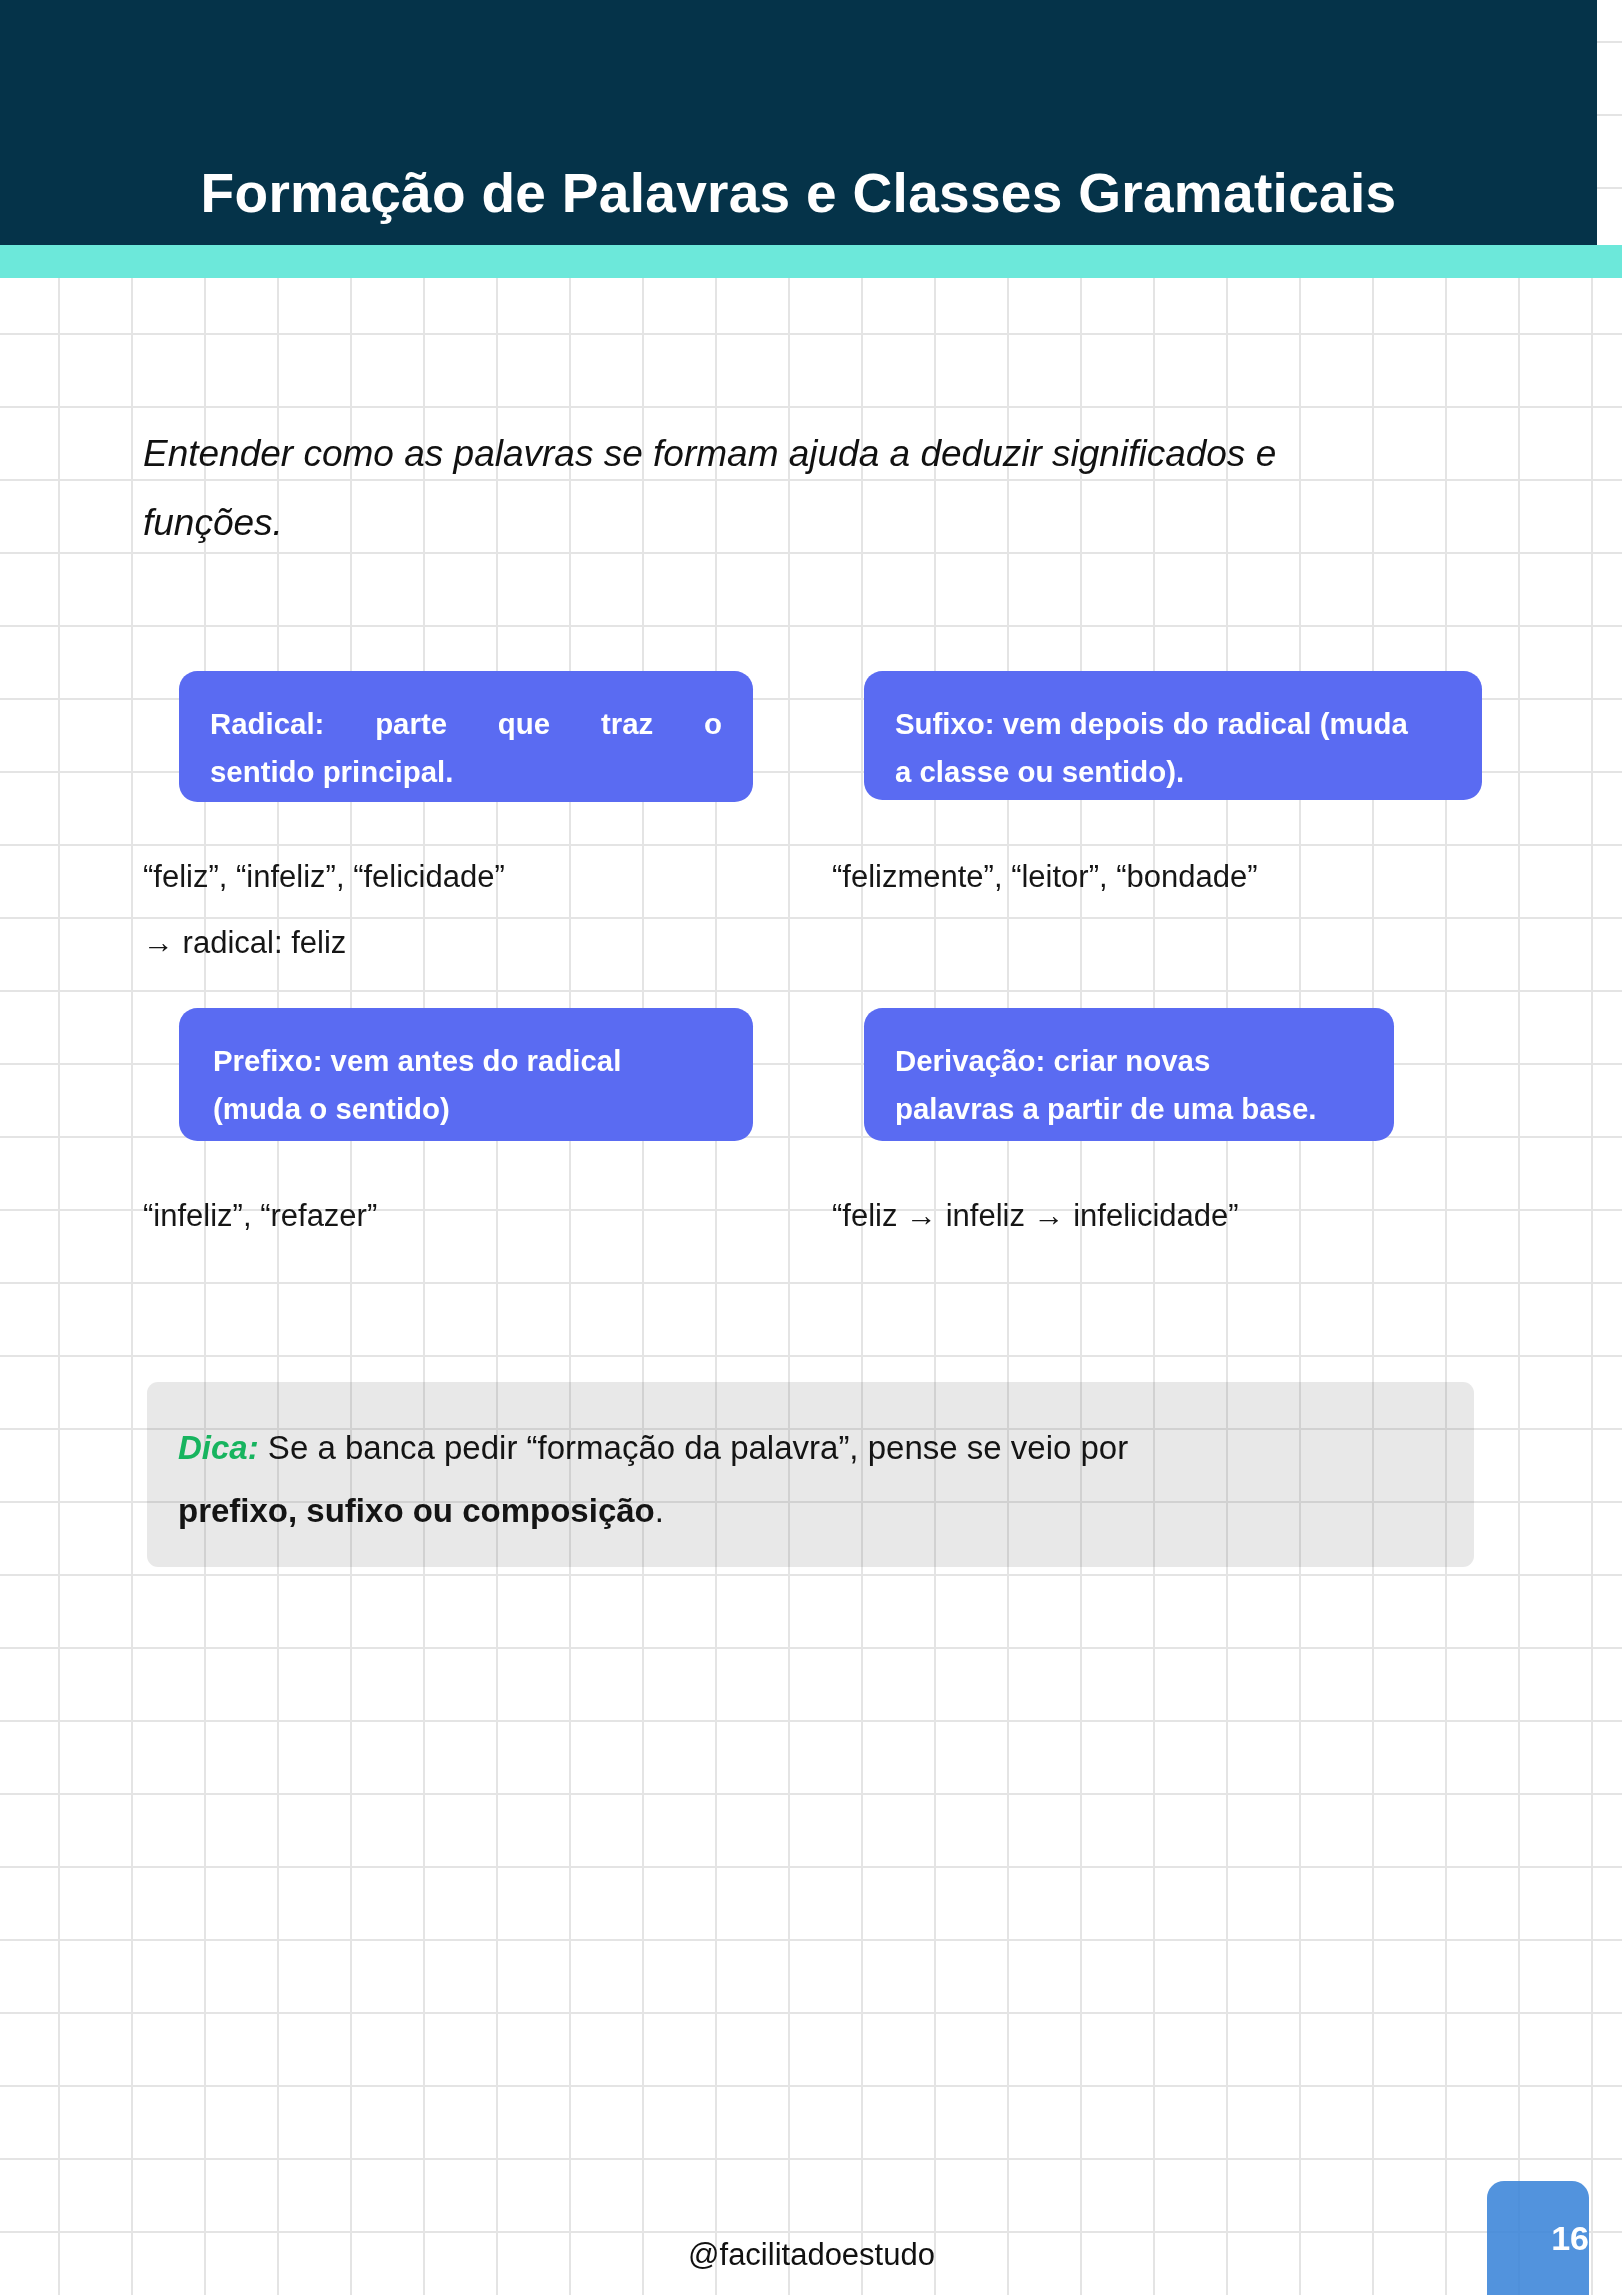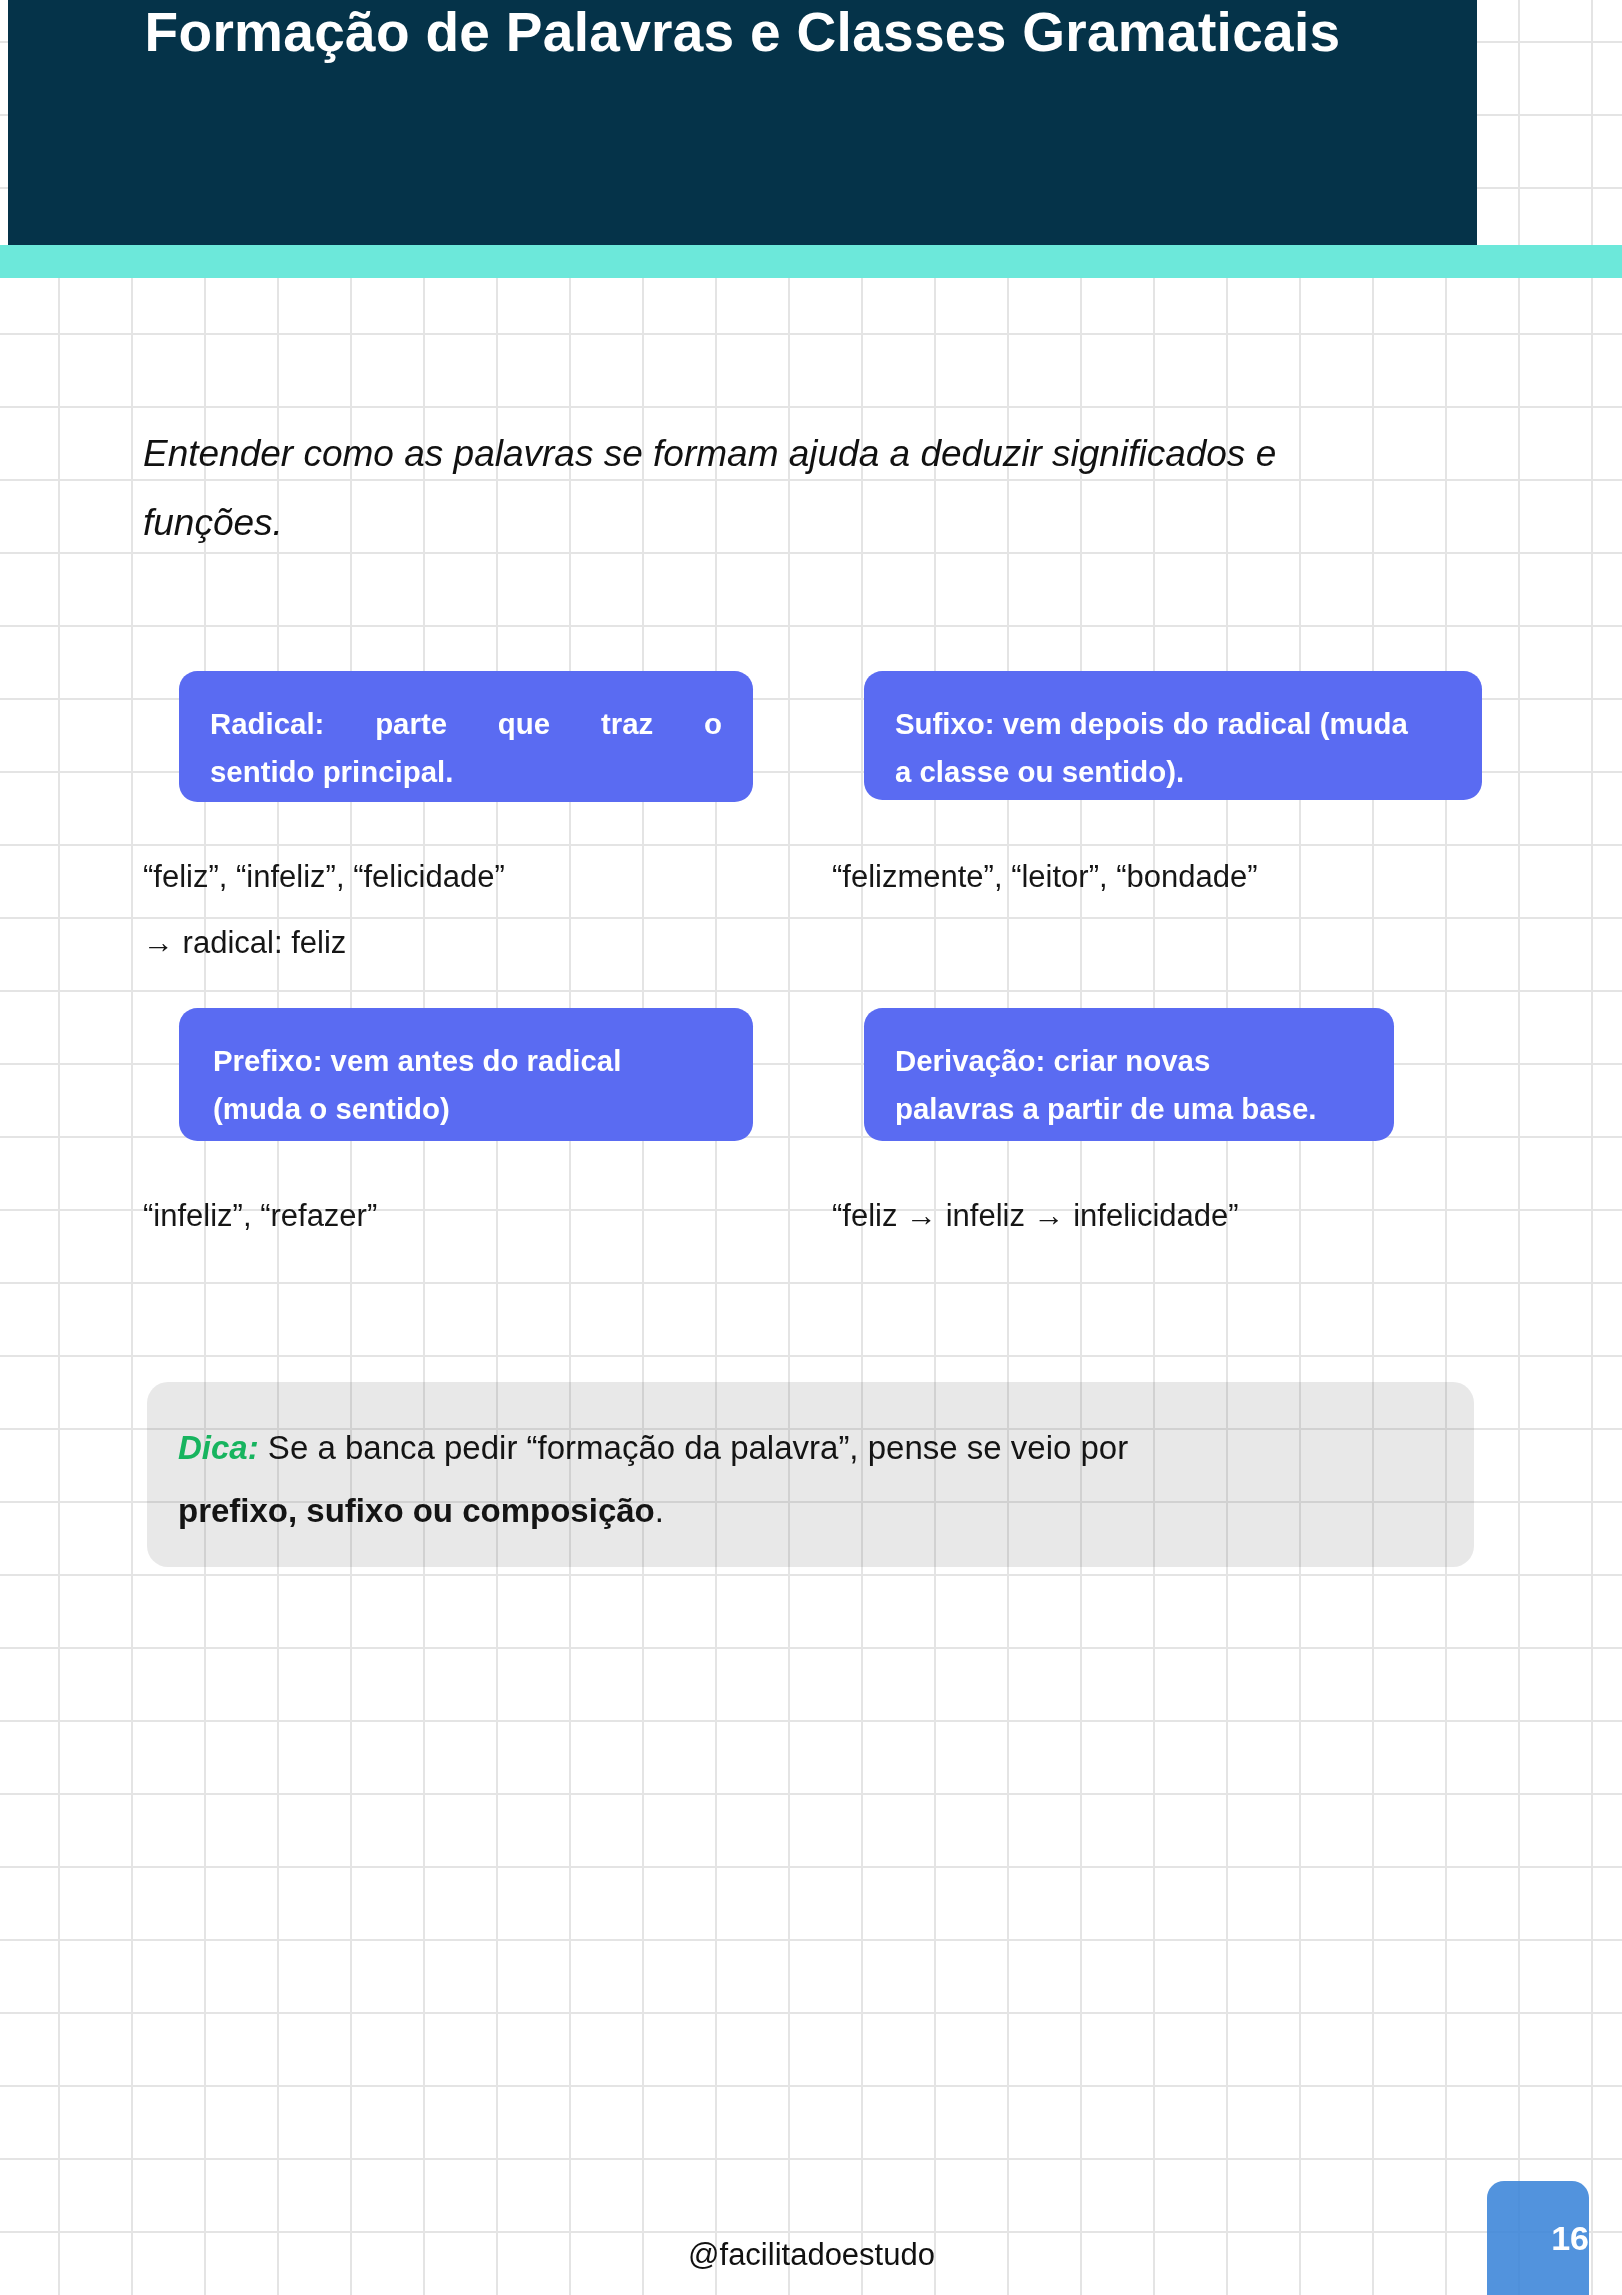"Formação de Palavras e Classes" .header-band { align-items: flex-start -> flex-end; left: 8px -> 0; width: 1469px -> 1597px }
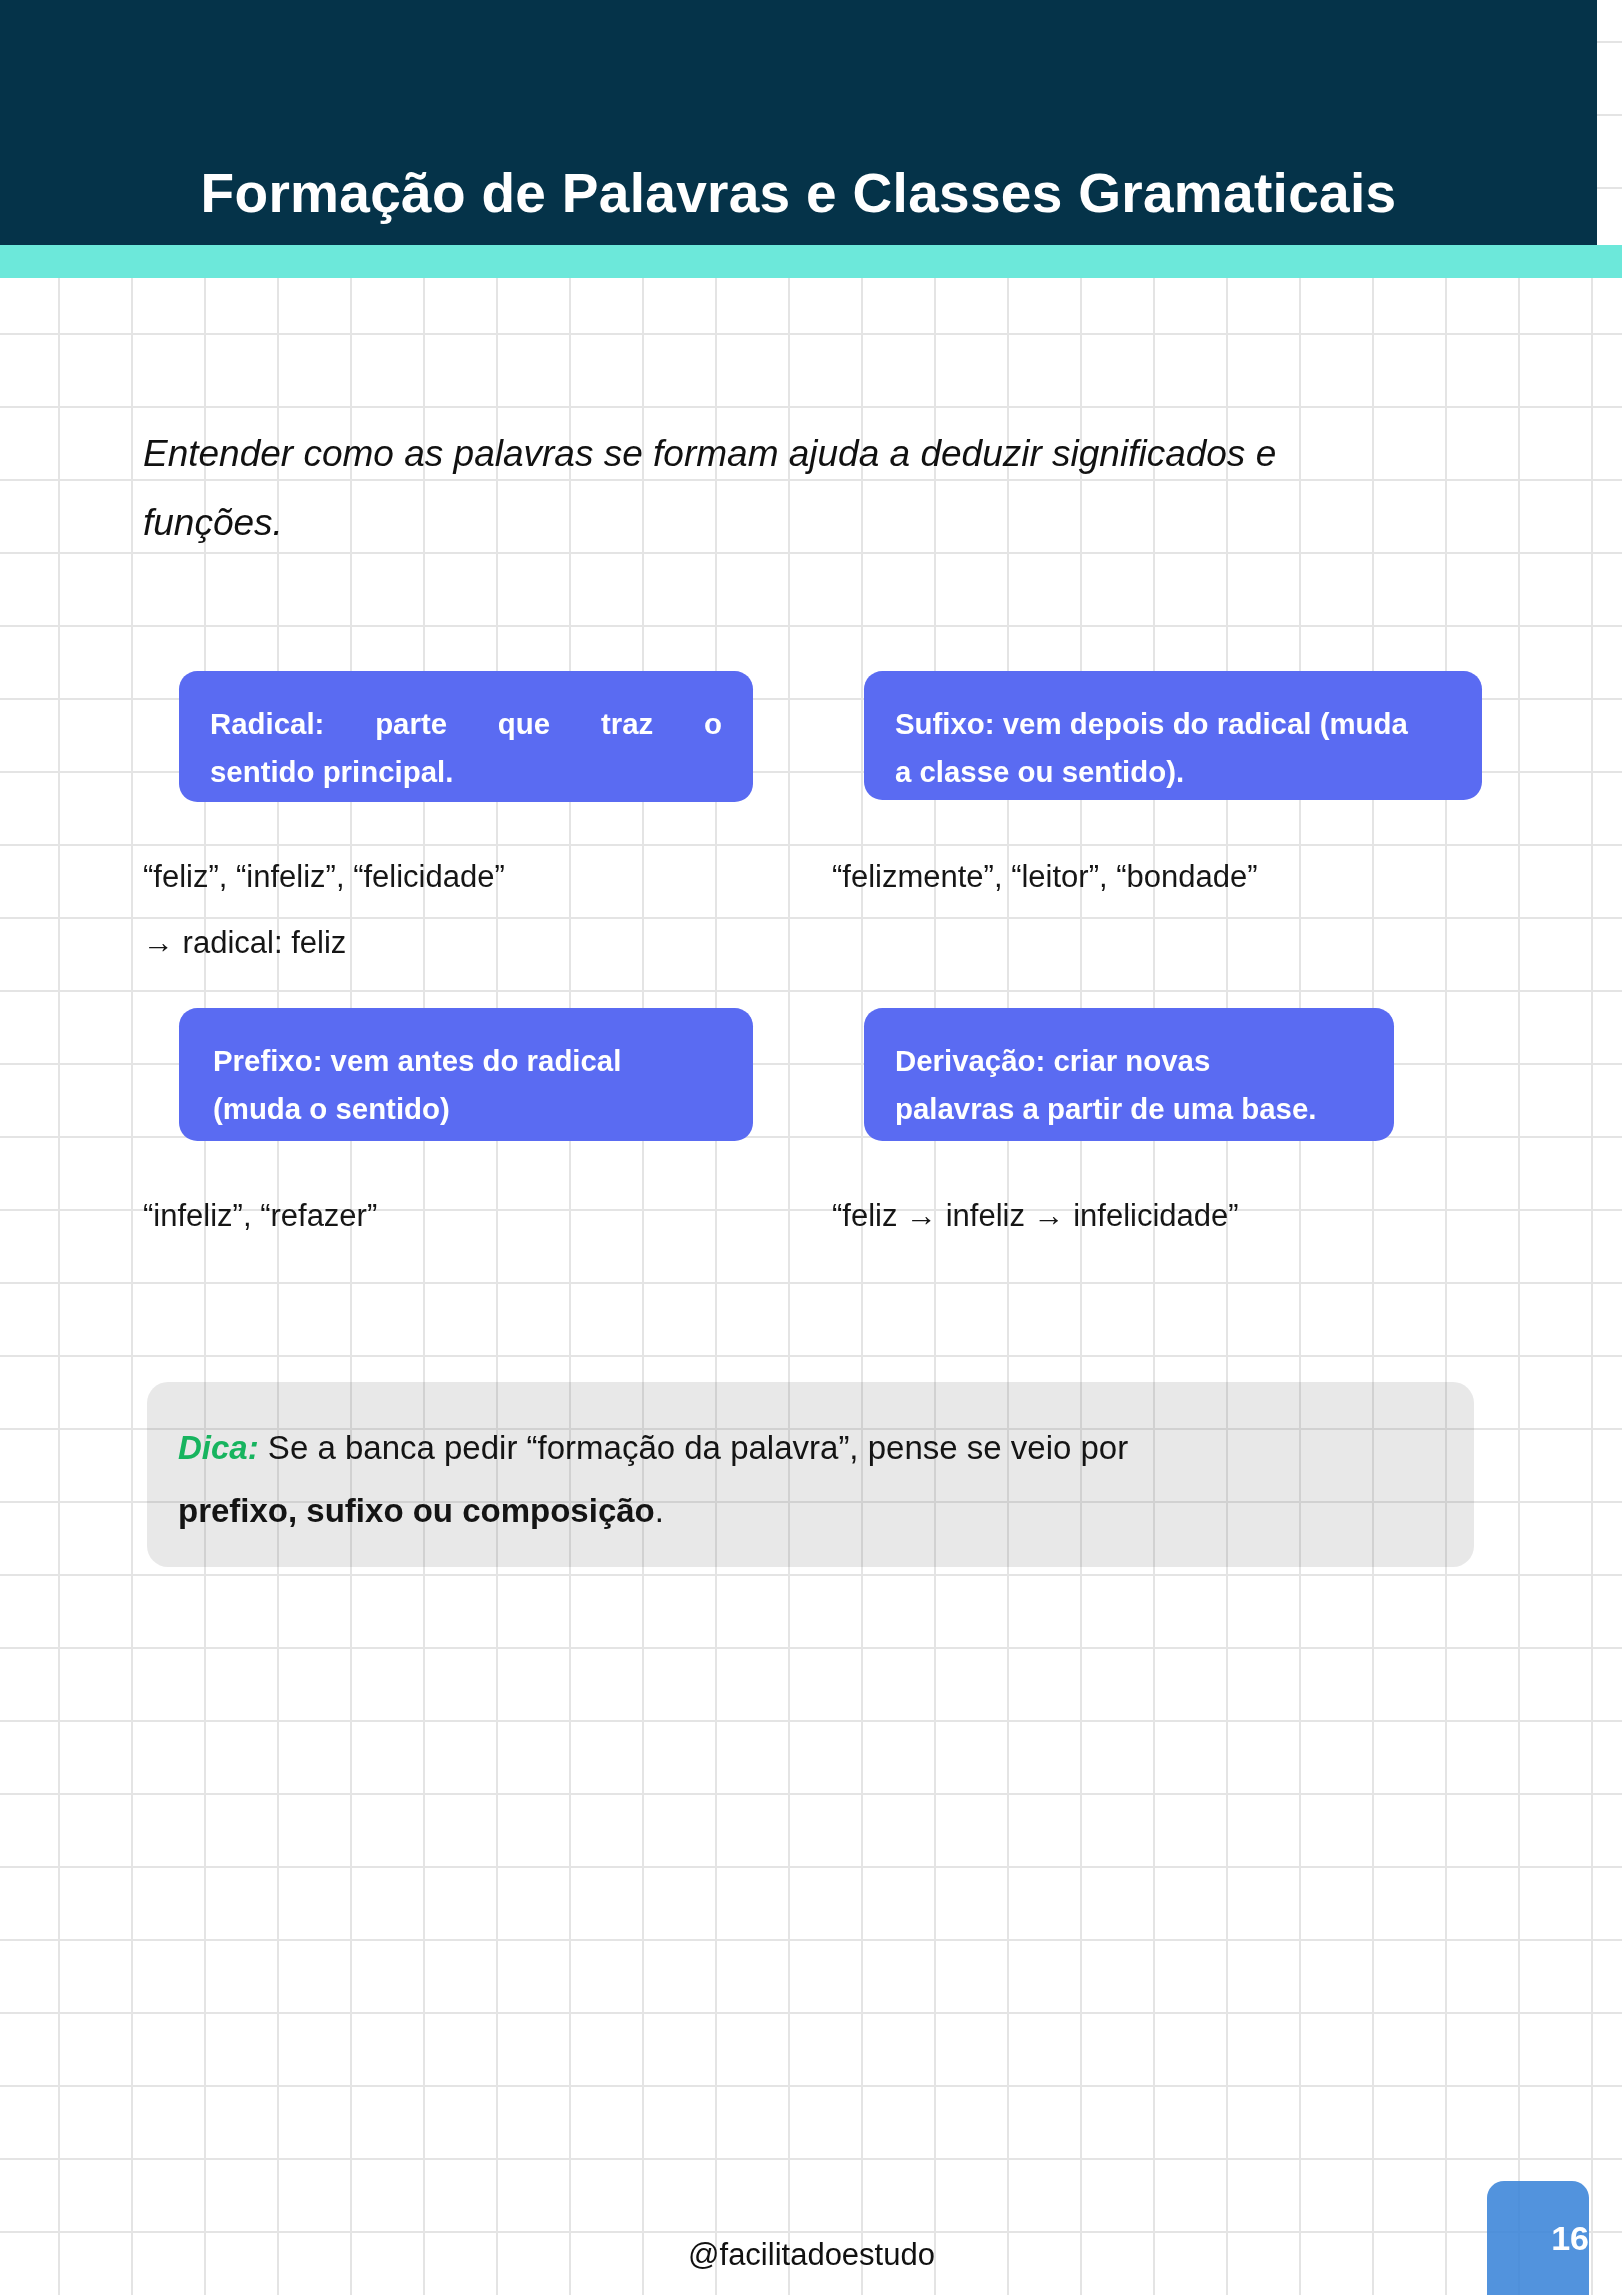"Dica: Se a banca pedir" .tip-box { border-radius: 21px -> 11px }
